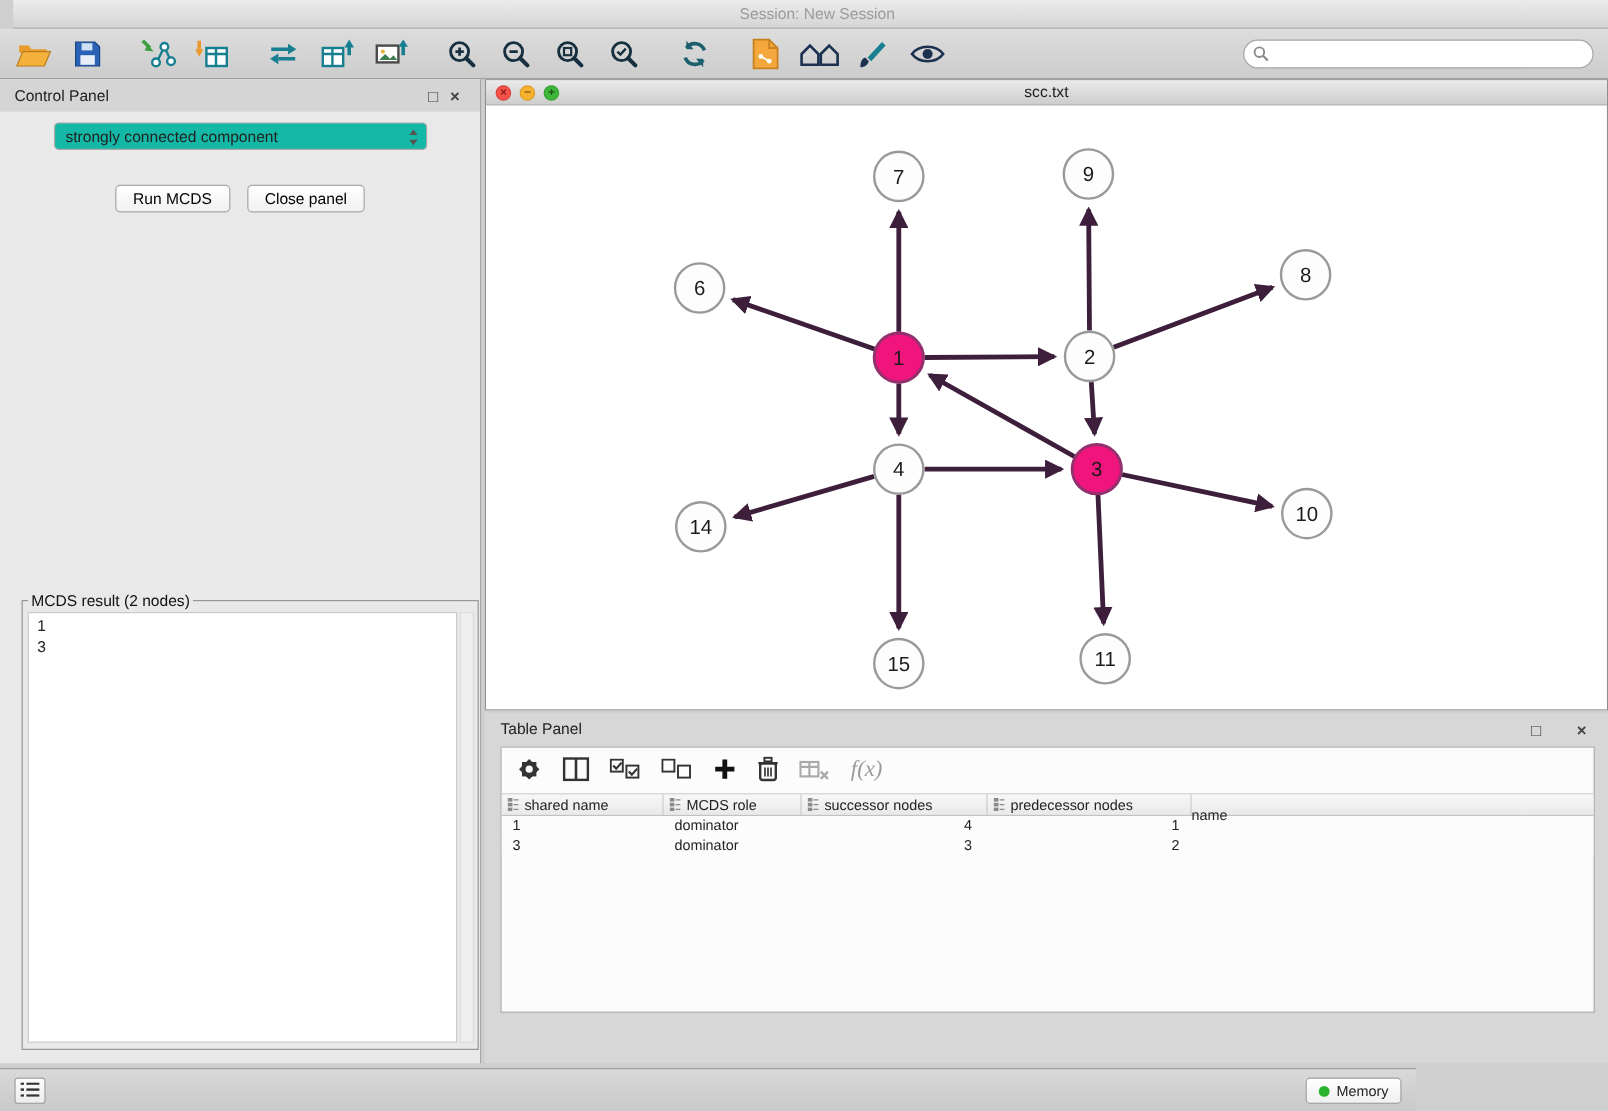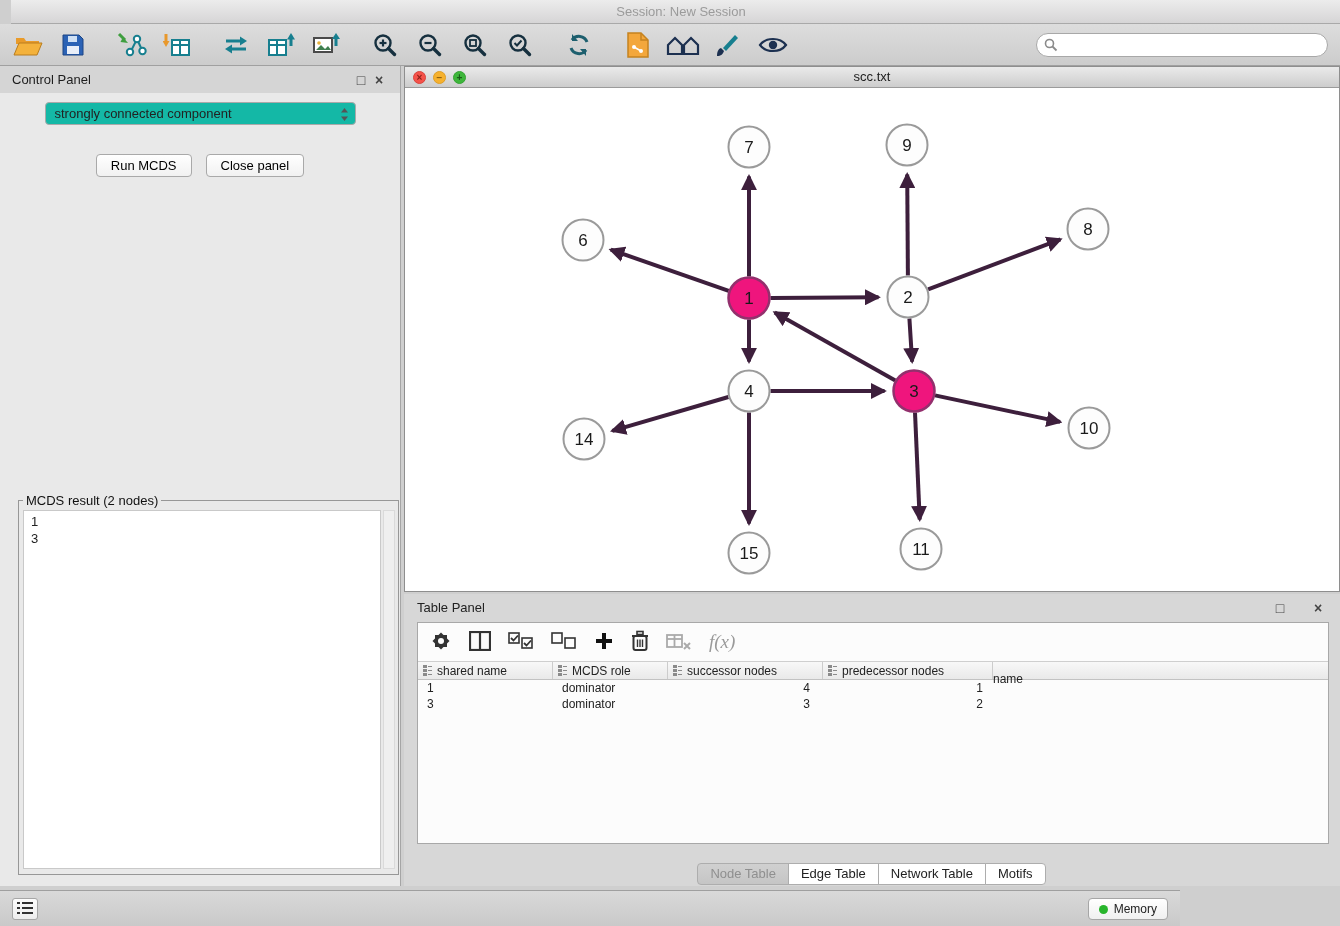"Node Table" div.table-tabs { html: <div> <span>Node Table</span> <span>Edge Table</span> <span>Network Table</span> <span>Motifs</span> </div> -> none }
